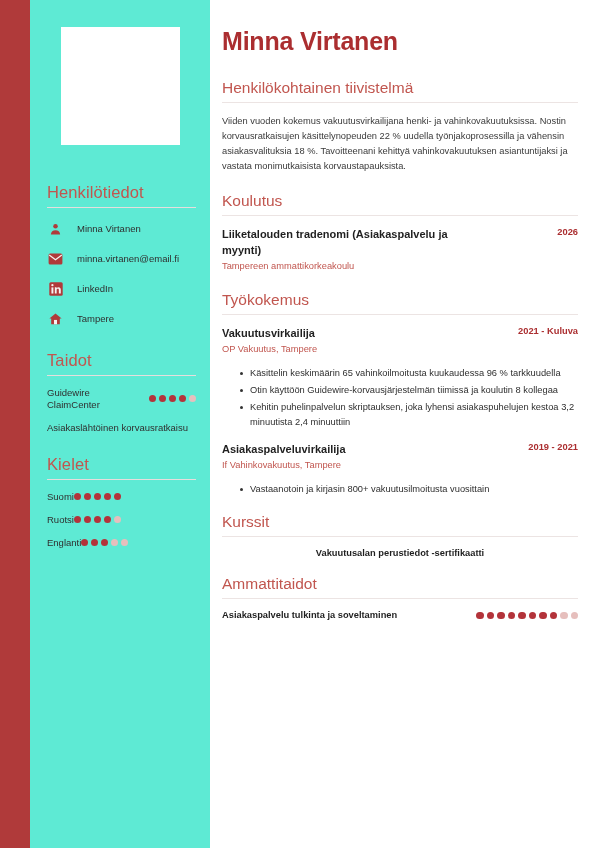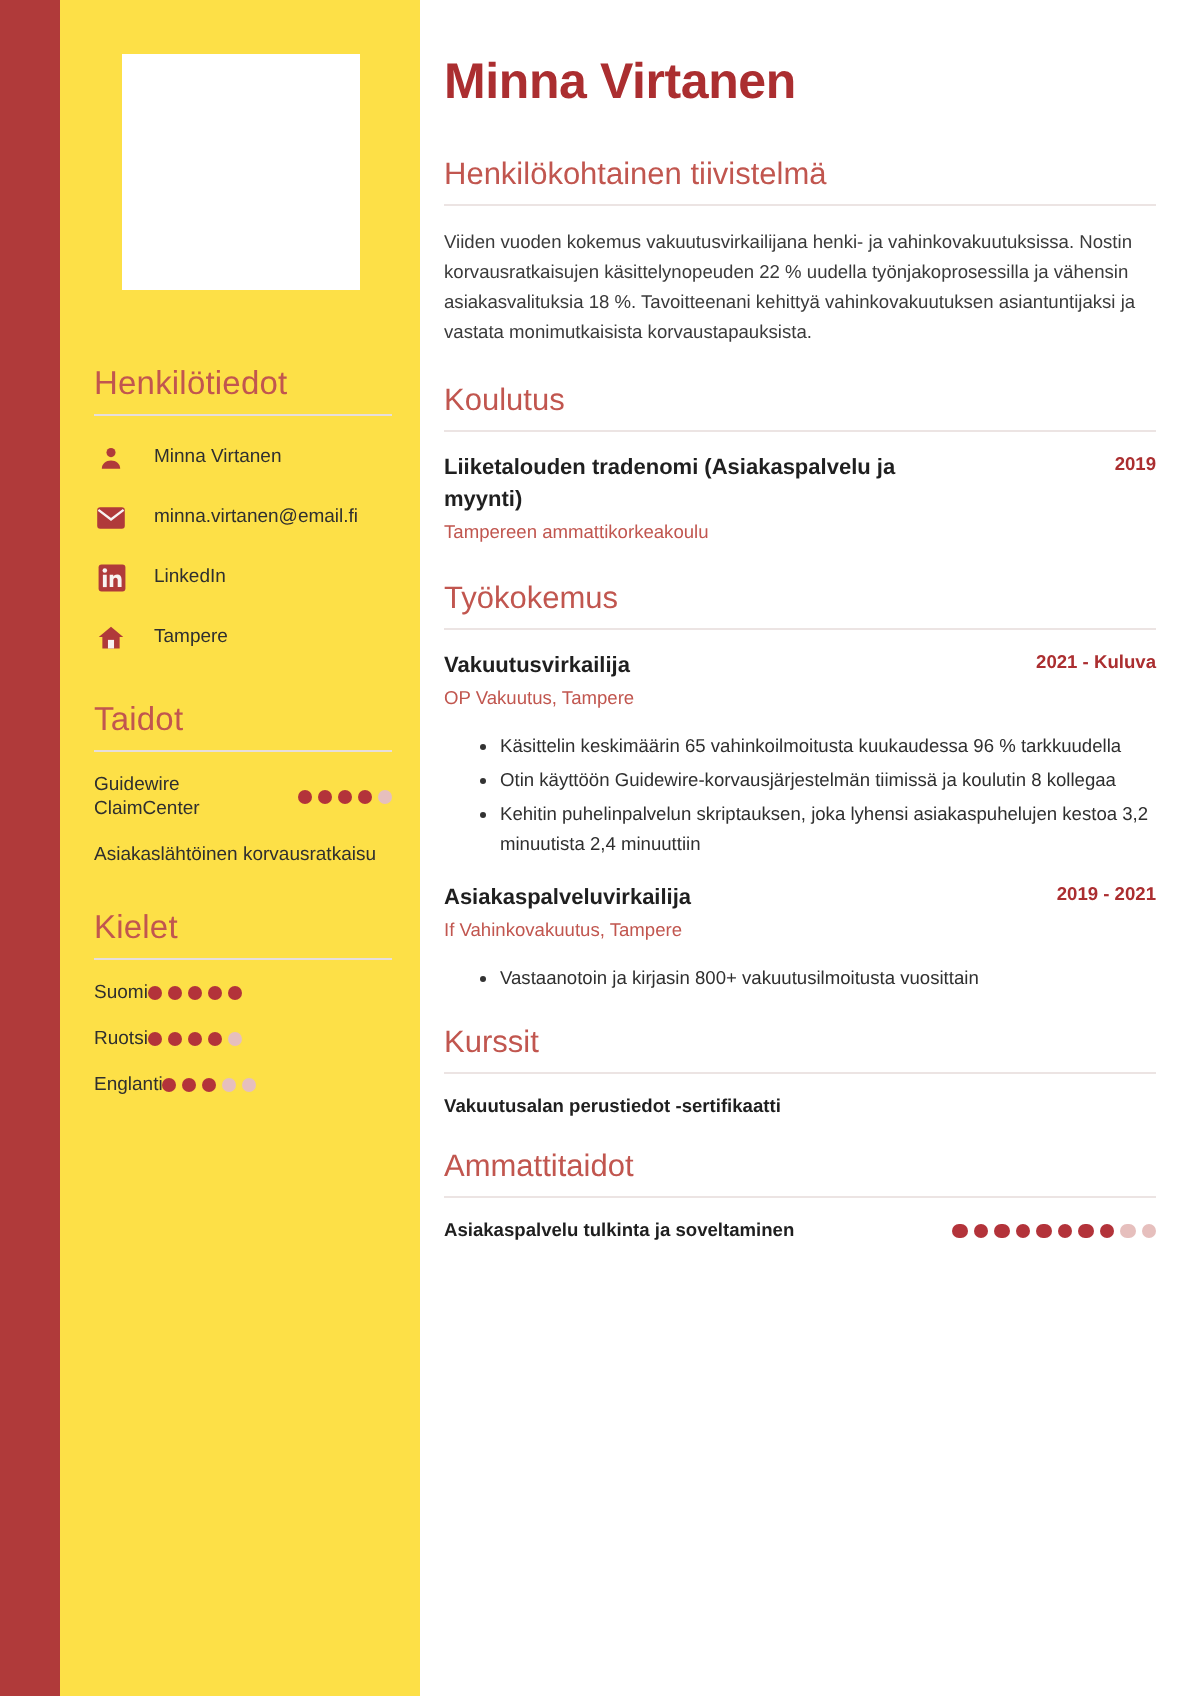"Henkilötiedot" .sidebar { background: #fde047 -> #5eead4 }
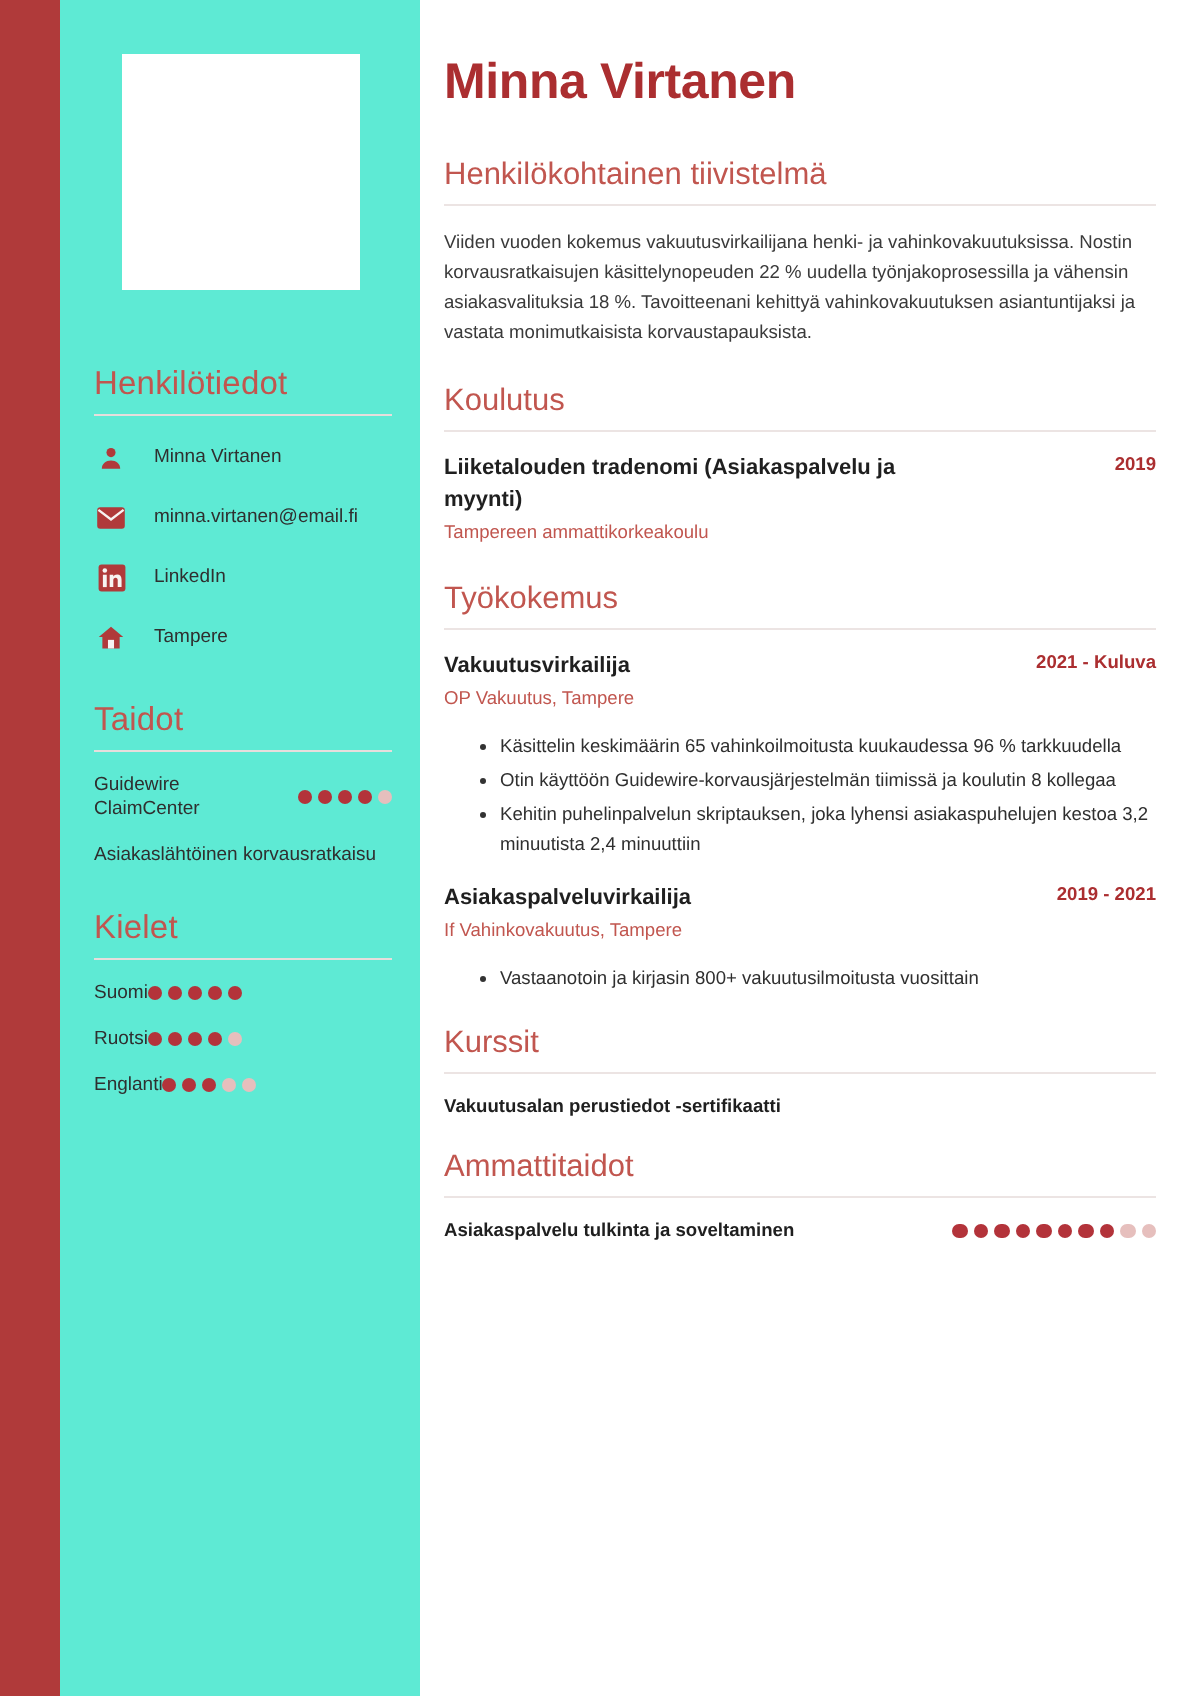"2019" div.entry-date { text: 2019 -> 2026 }
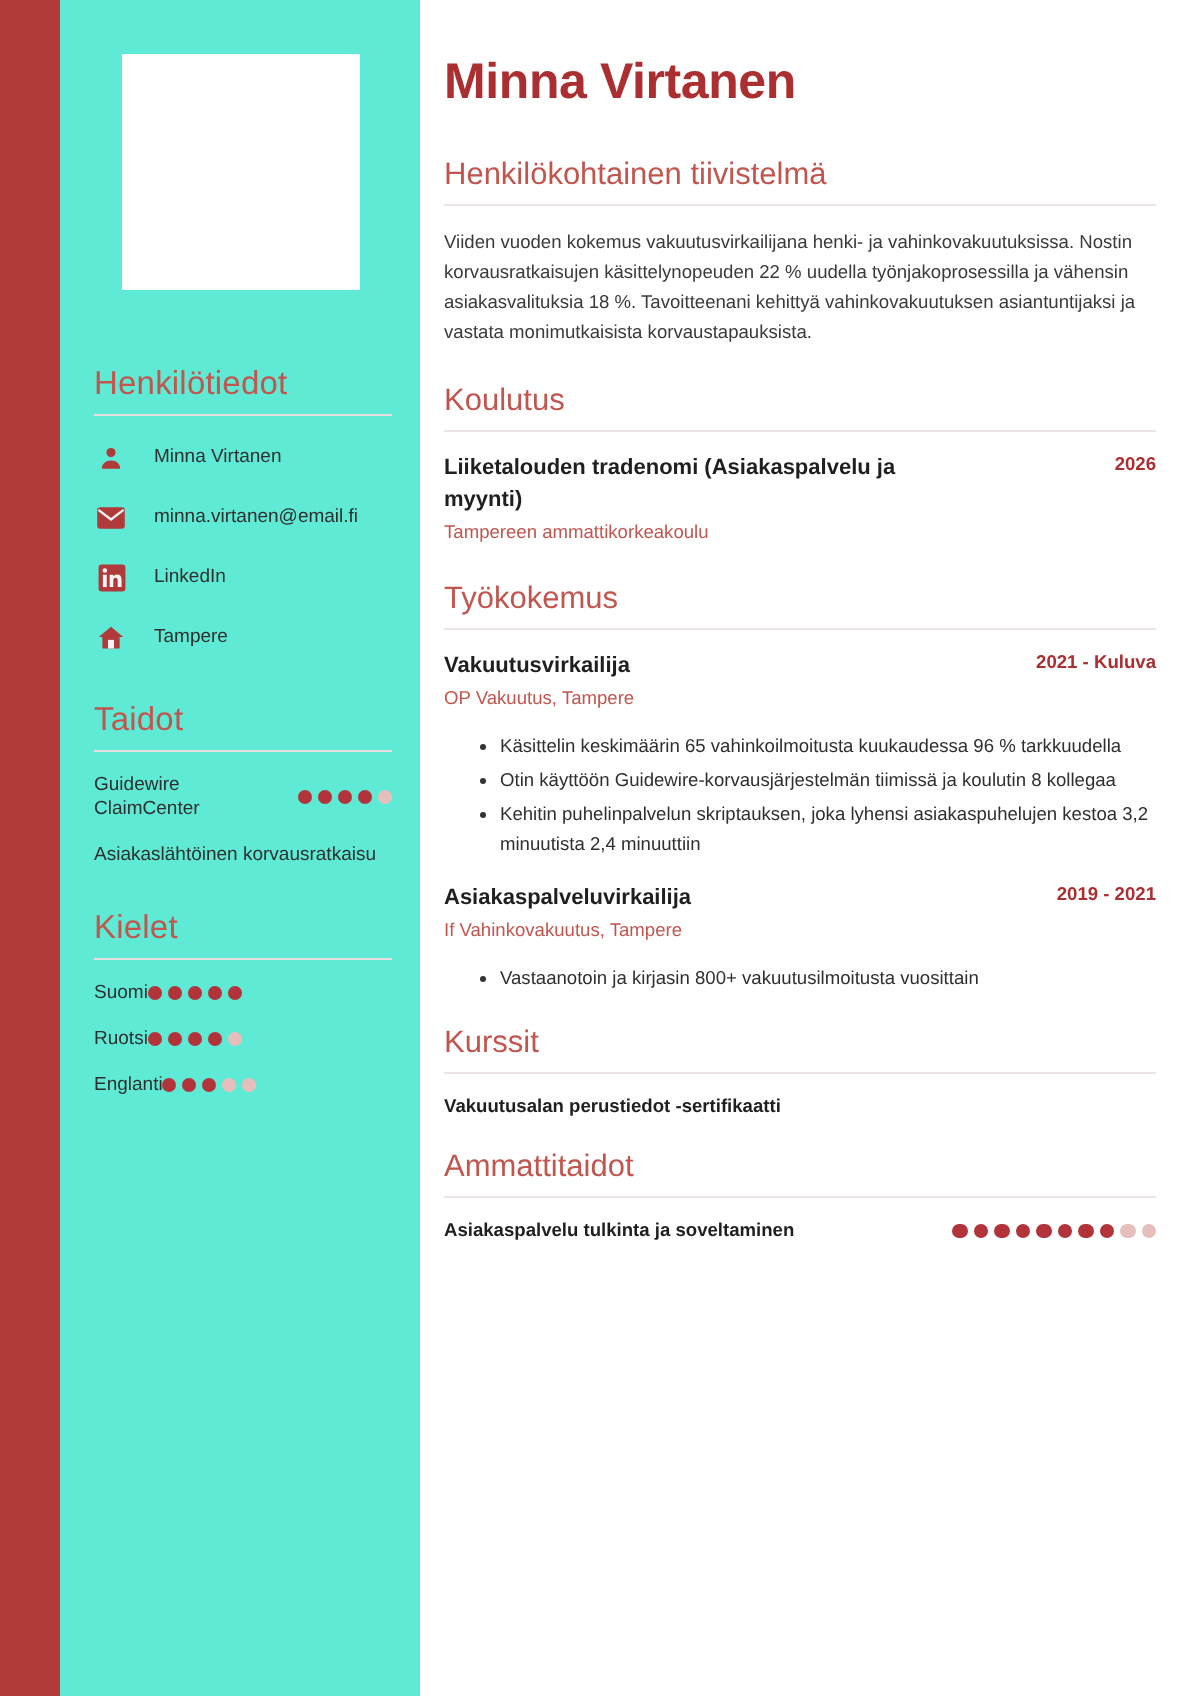"Vakuutusalan perustiedot -sertifikaatti" .course-title { text-align: none -> center }
